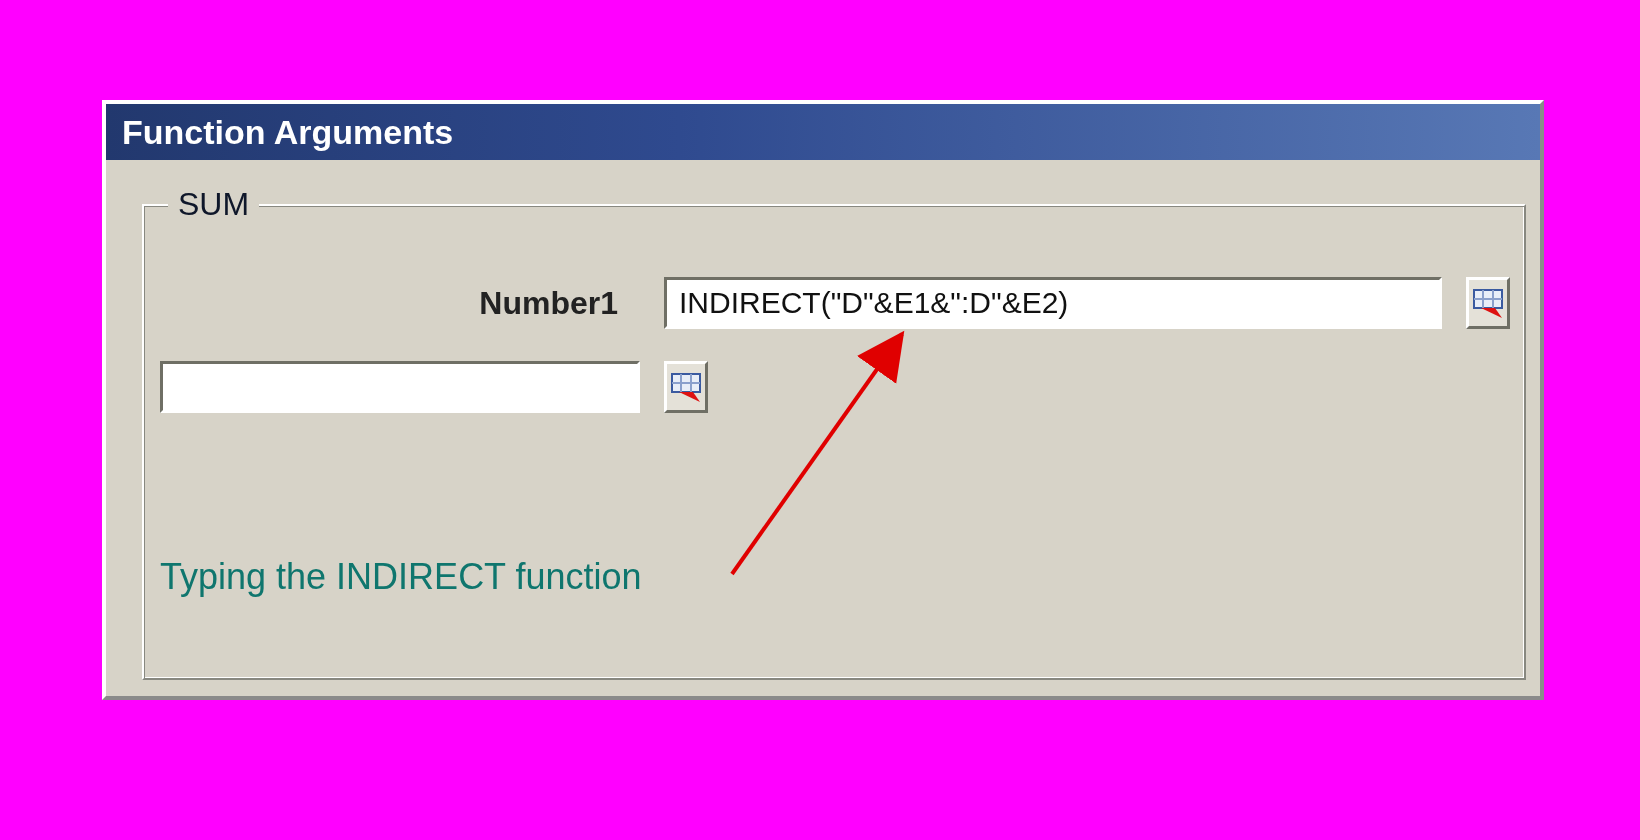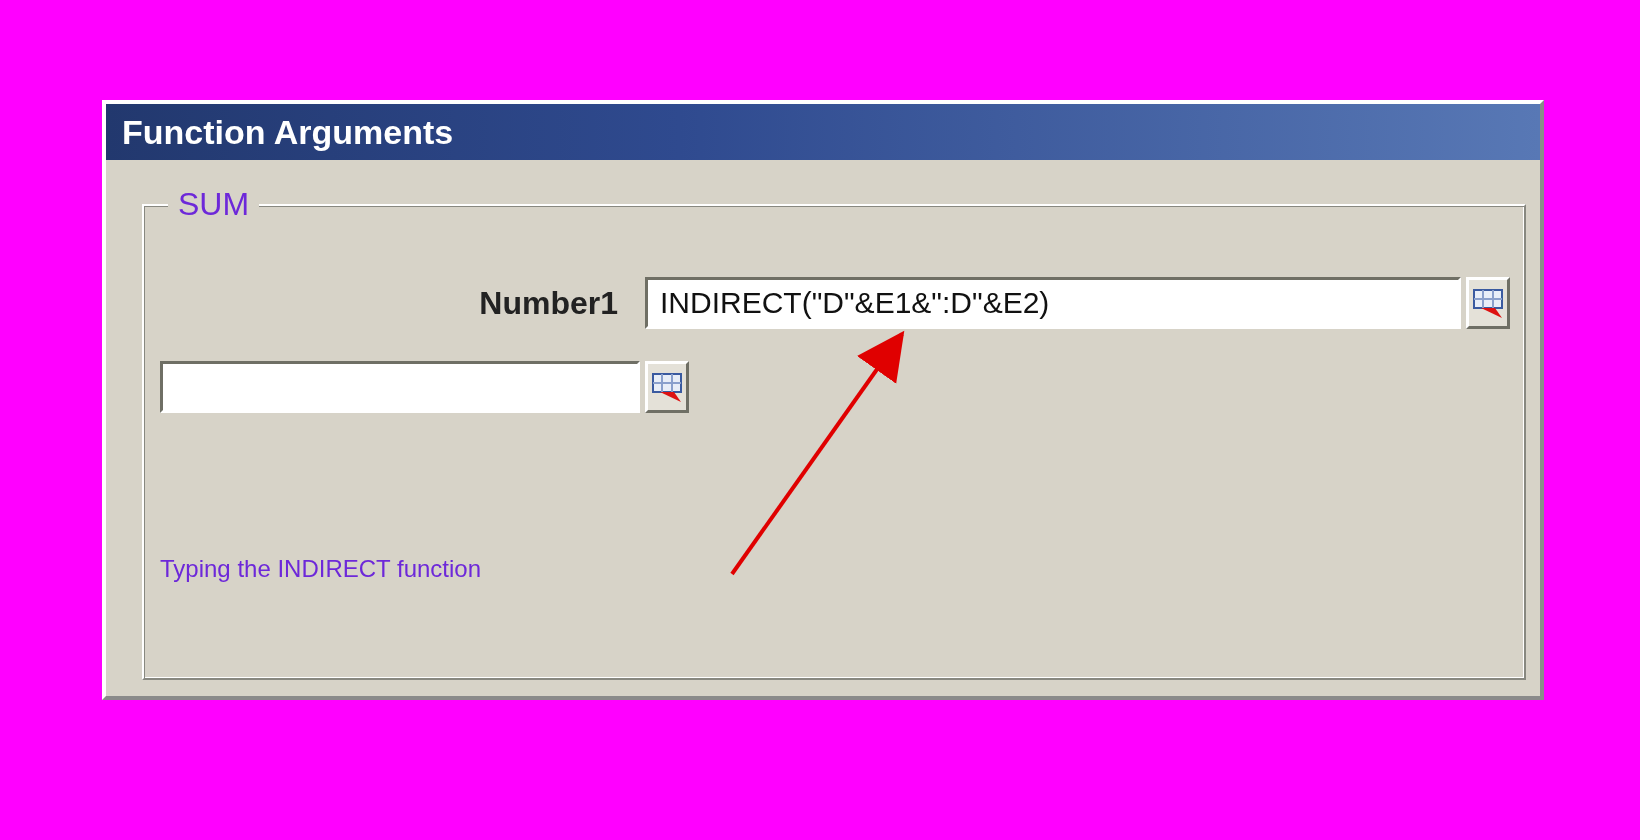"SUM" .groupbox .legend { color: #6d28d9 -> #0f172a }
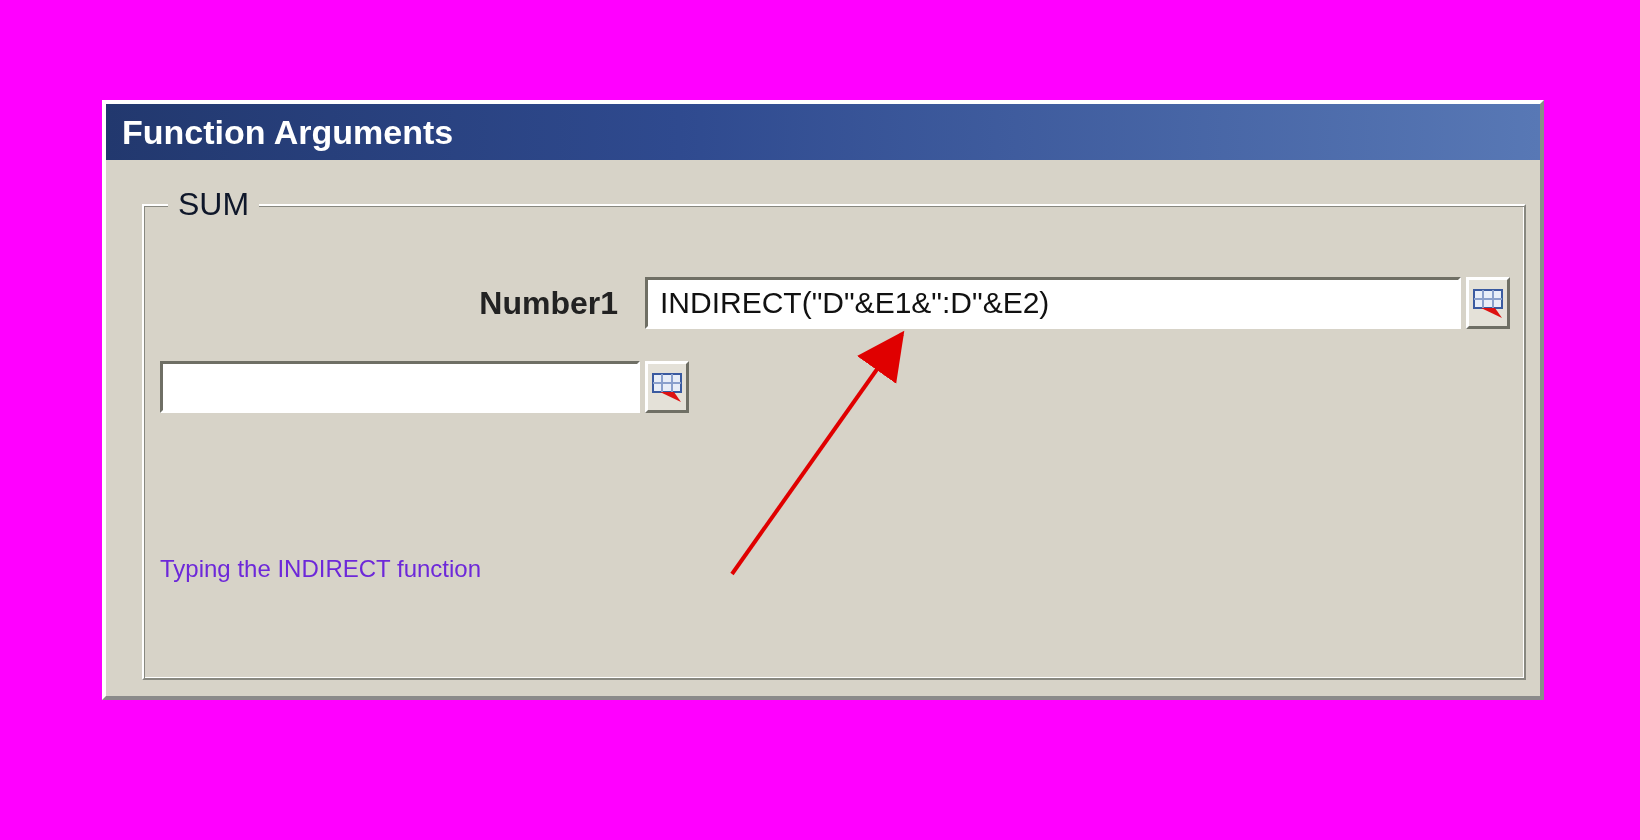"Number1" .argrow { gap: 5px -> 24px }
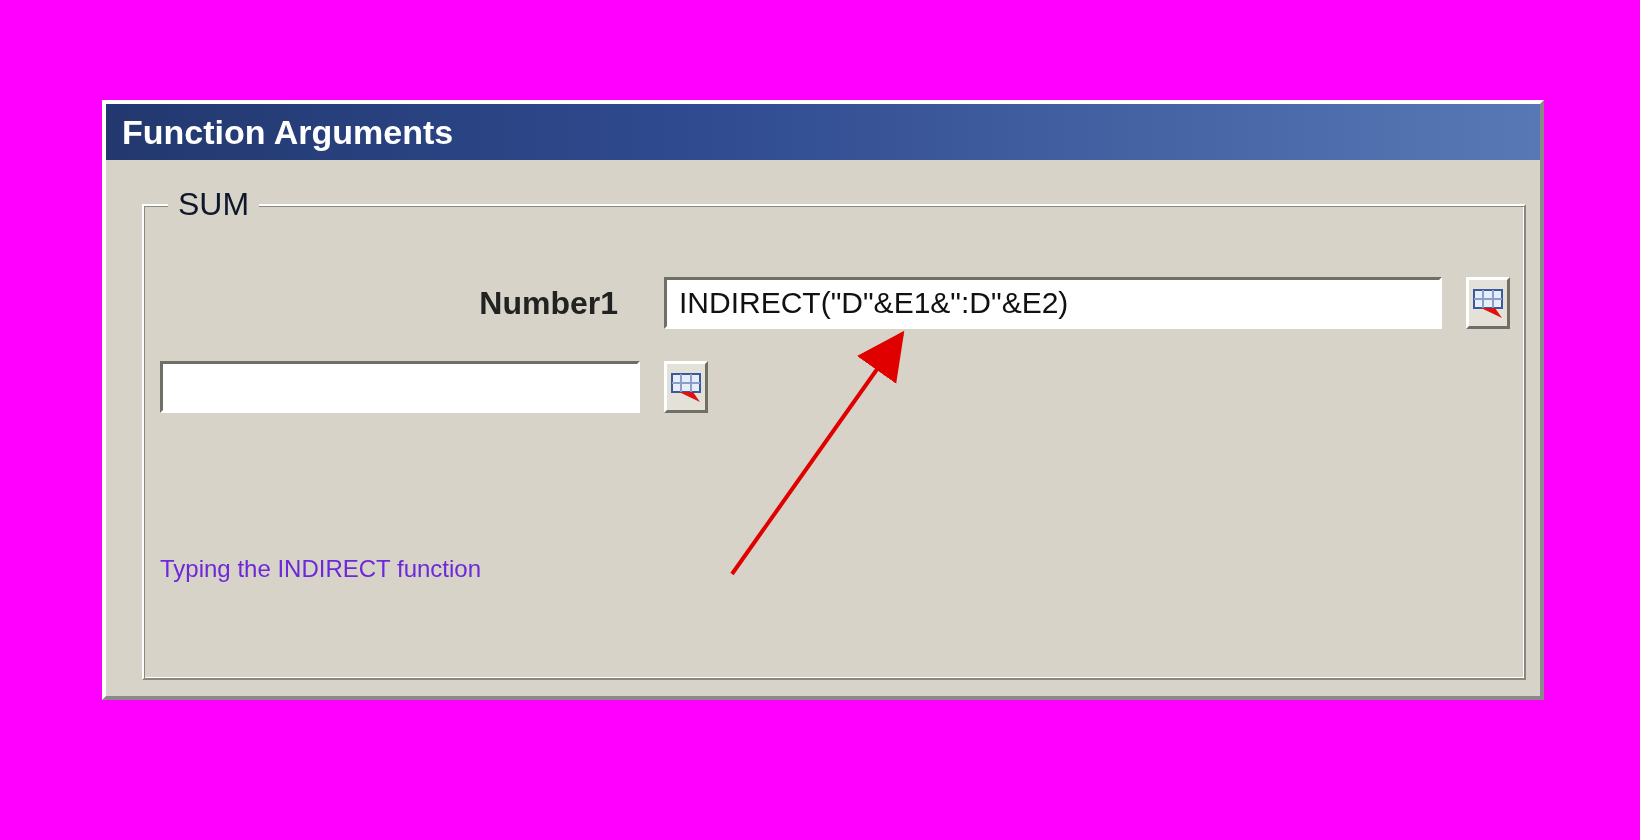"Typing the INDIRECT function" .annotation { color: #6d28d9 -> #0f766e; font-size: 24px -> 36px }
